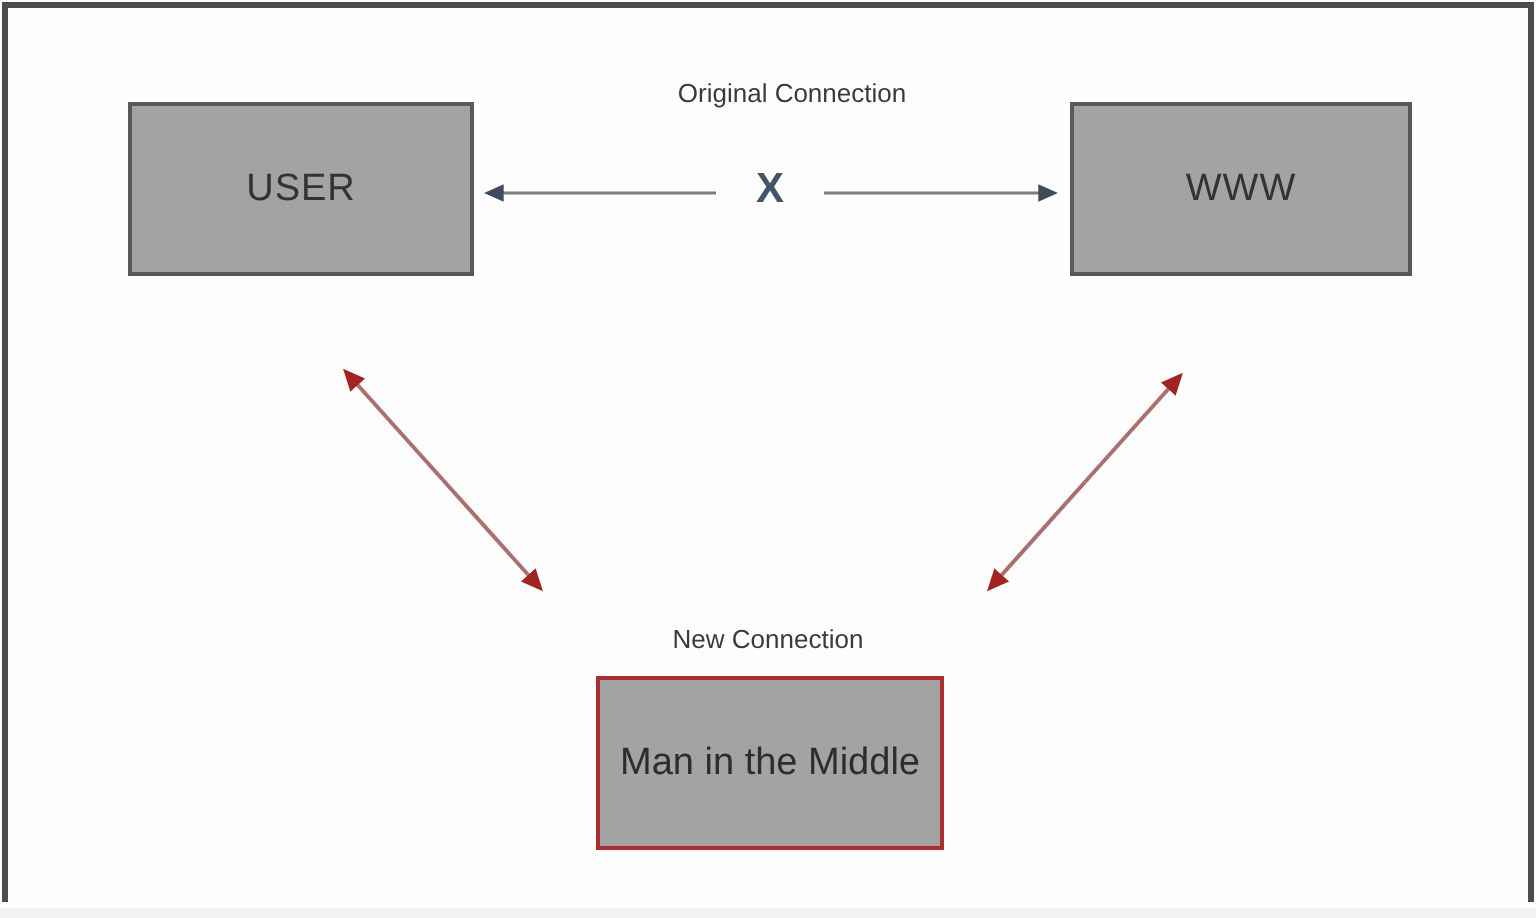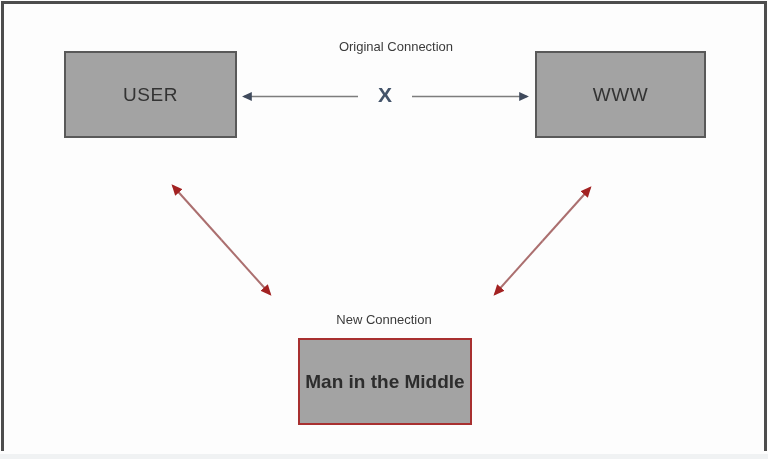"Man in the Middle" .node-mitm { font-weight: bold -> none }
